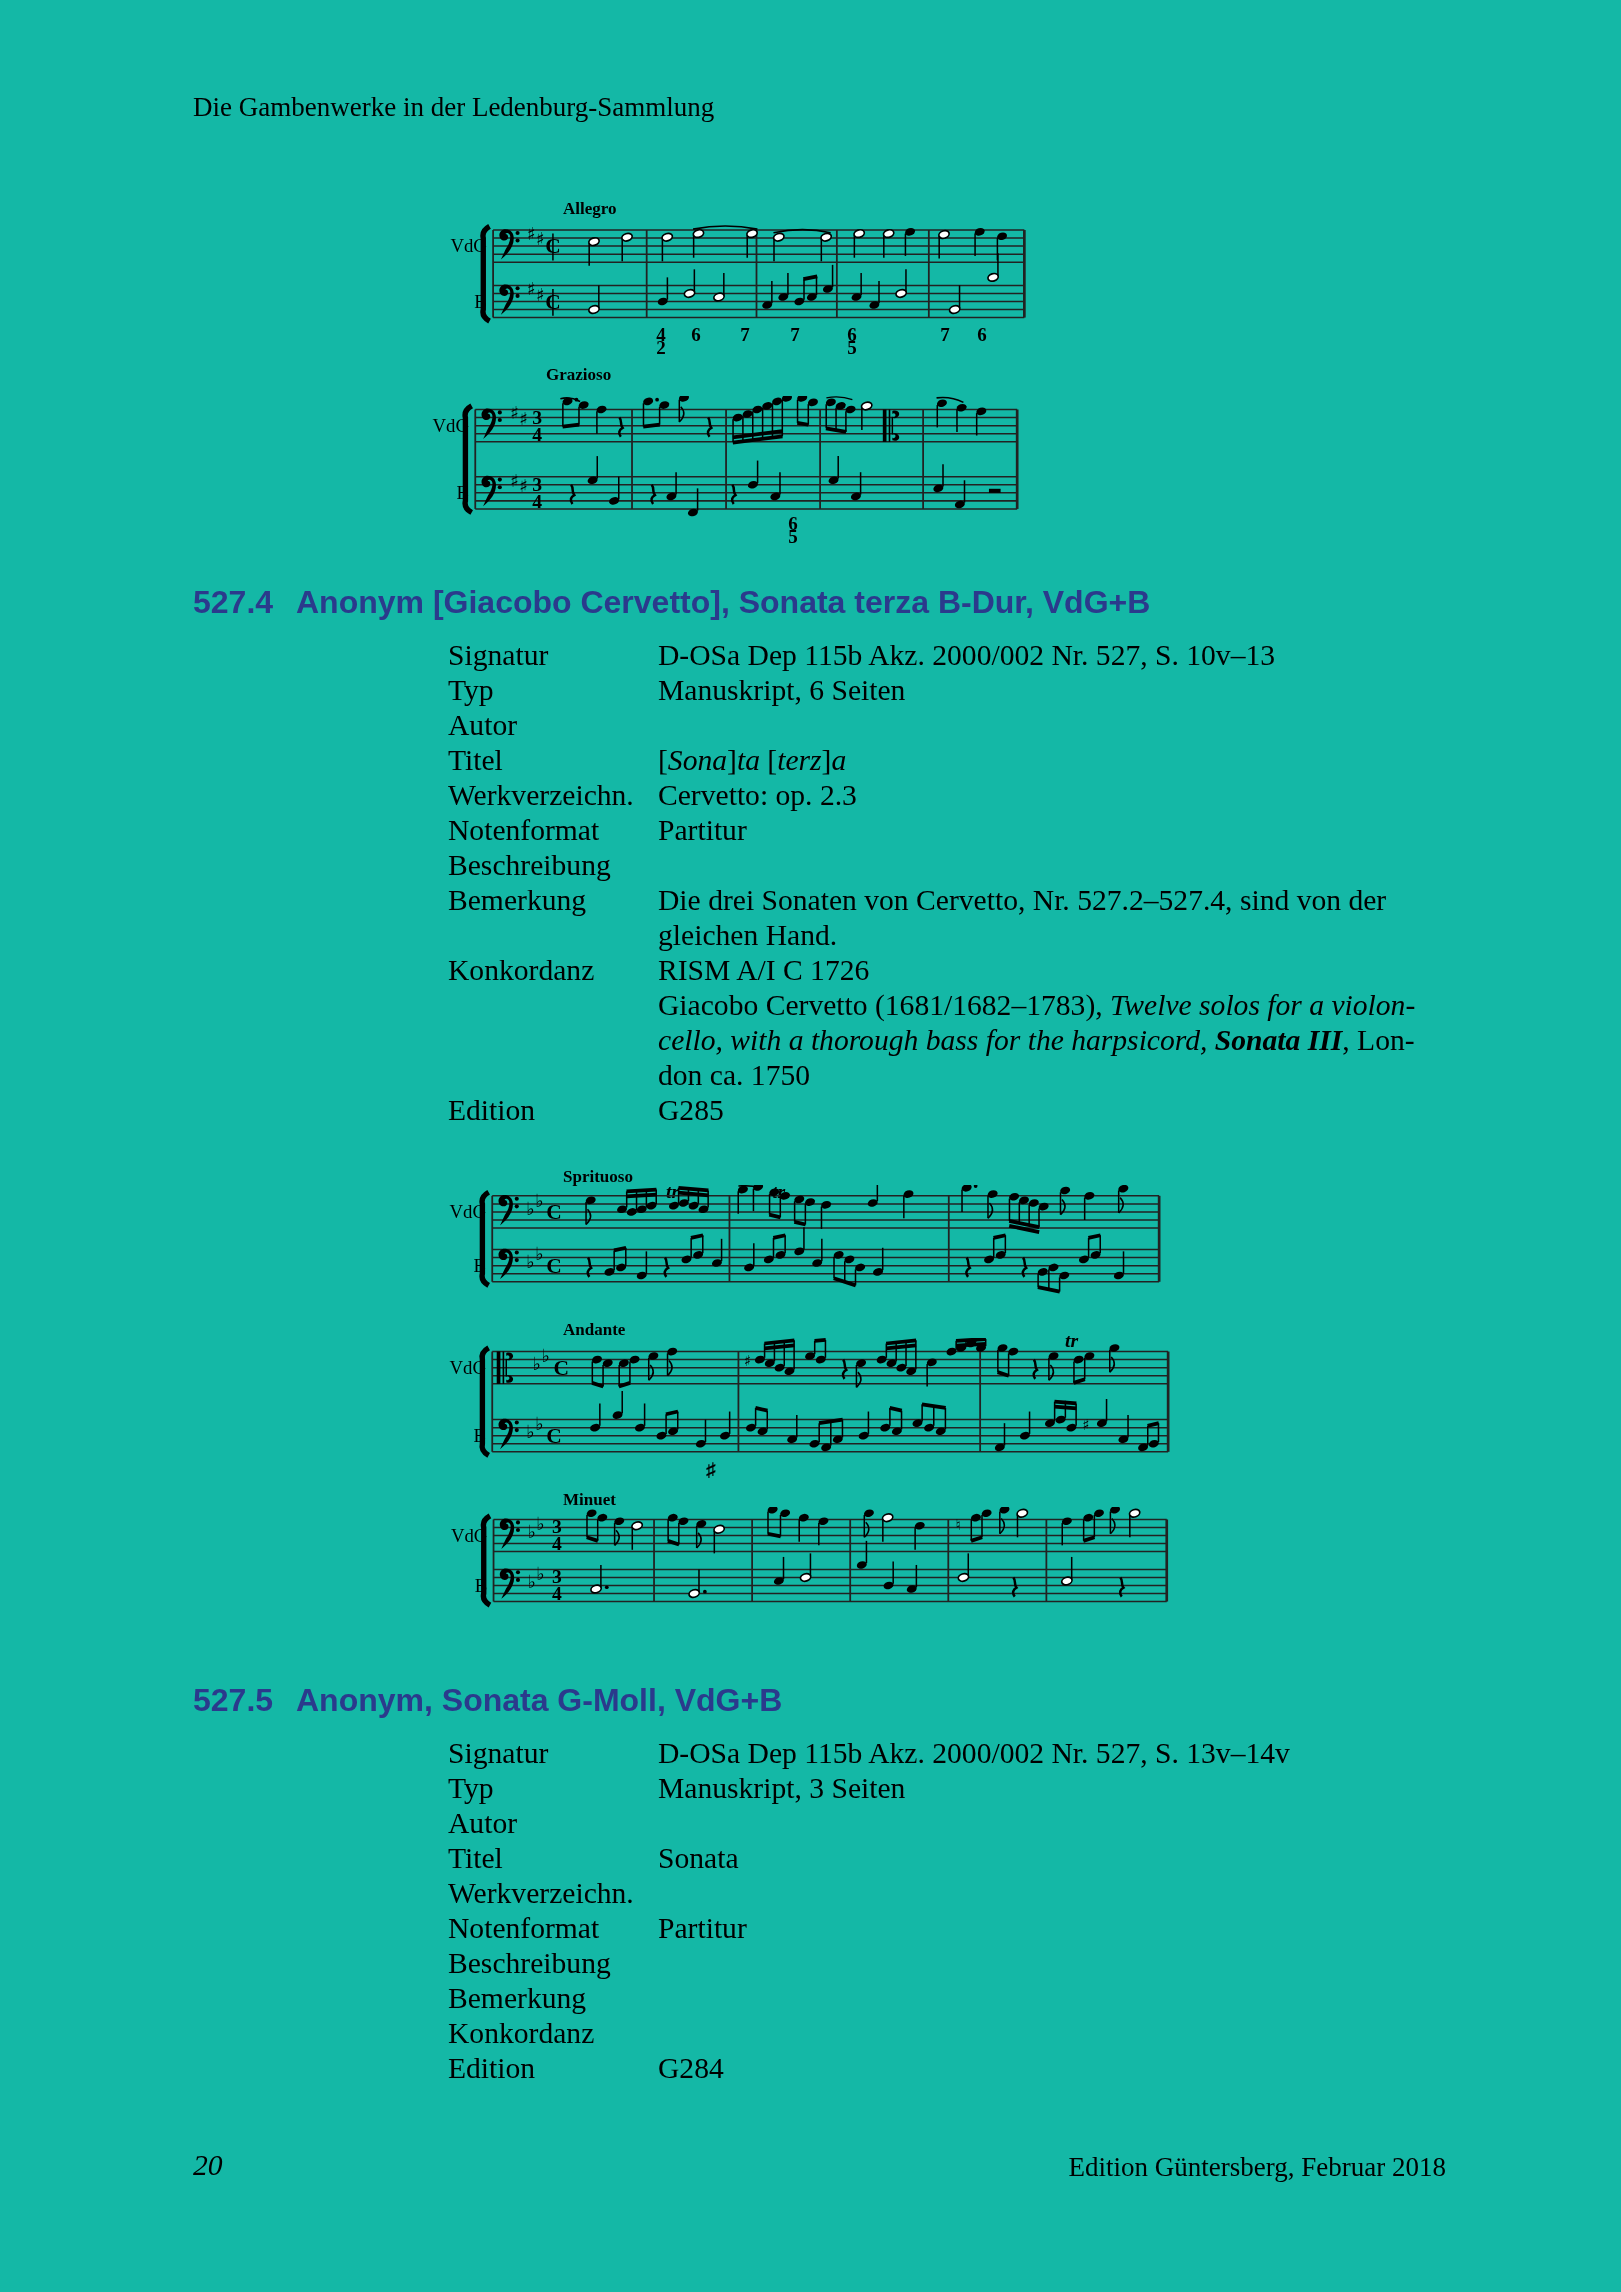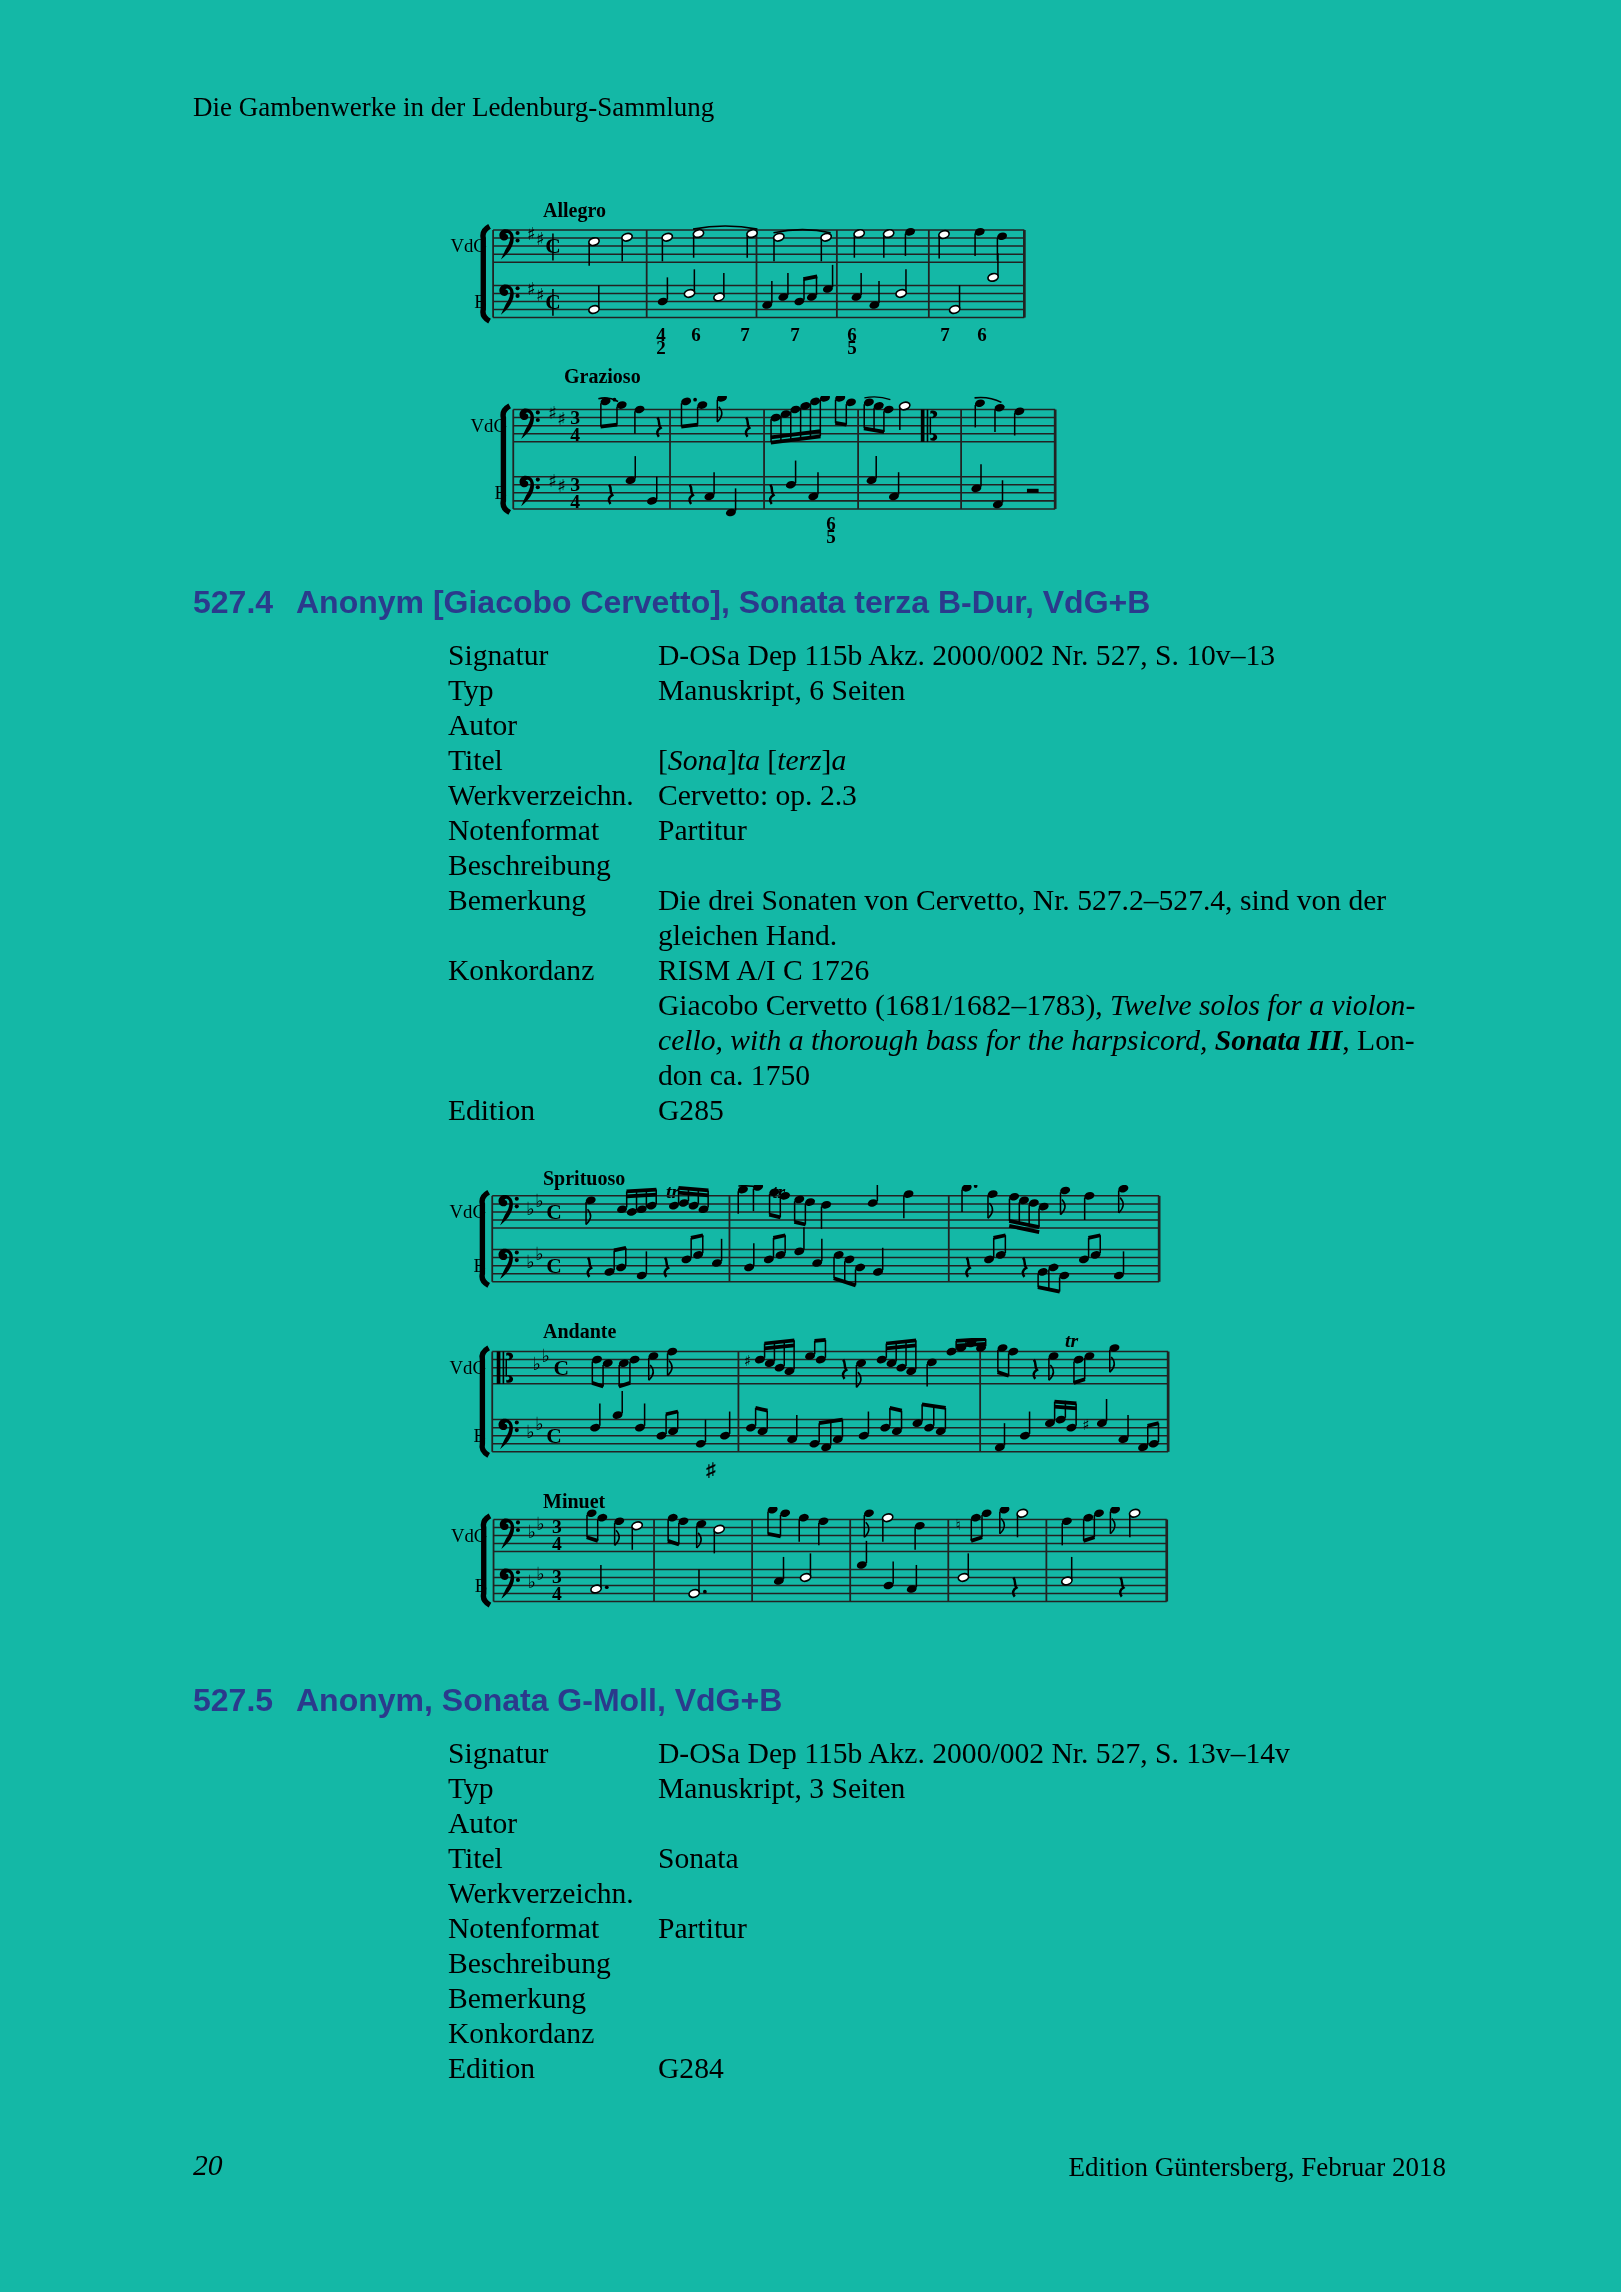"Allegro" .tempo { font-size: 20px -> 17px; margin-left: none -> 20px }
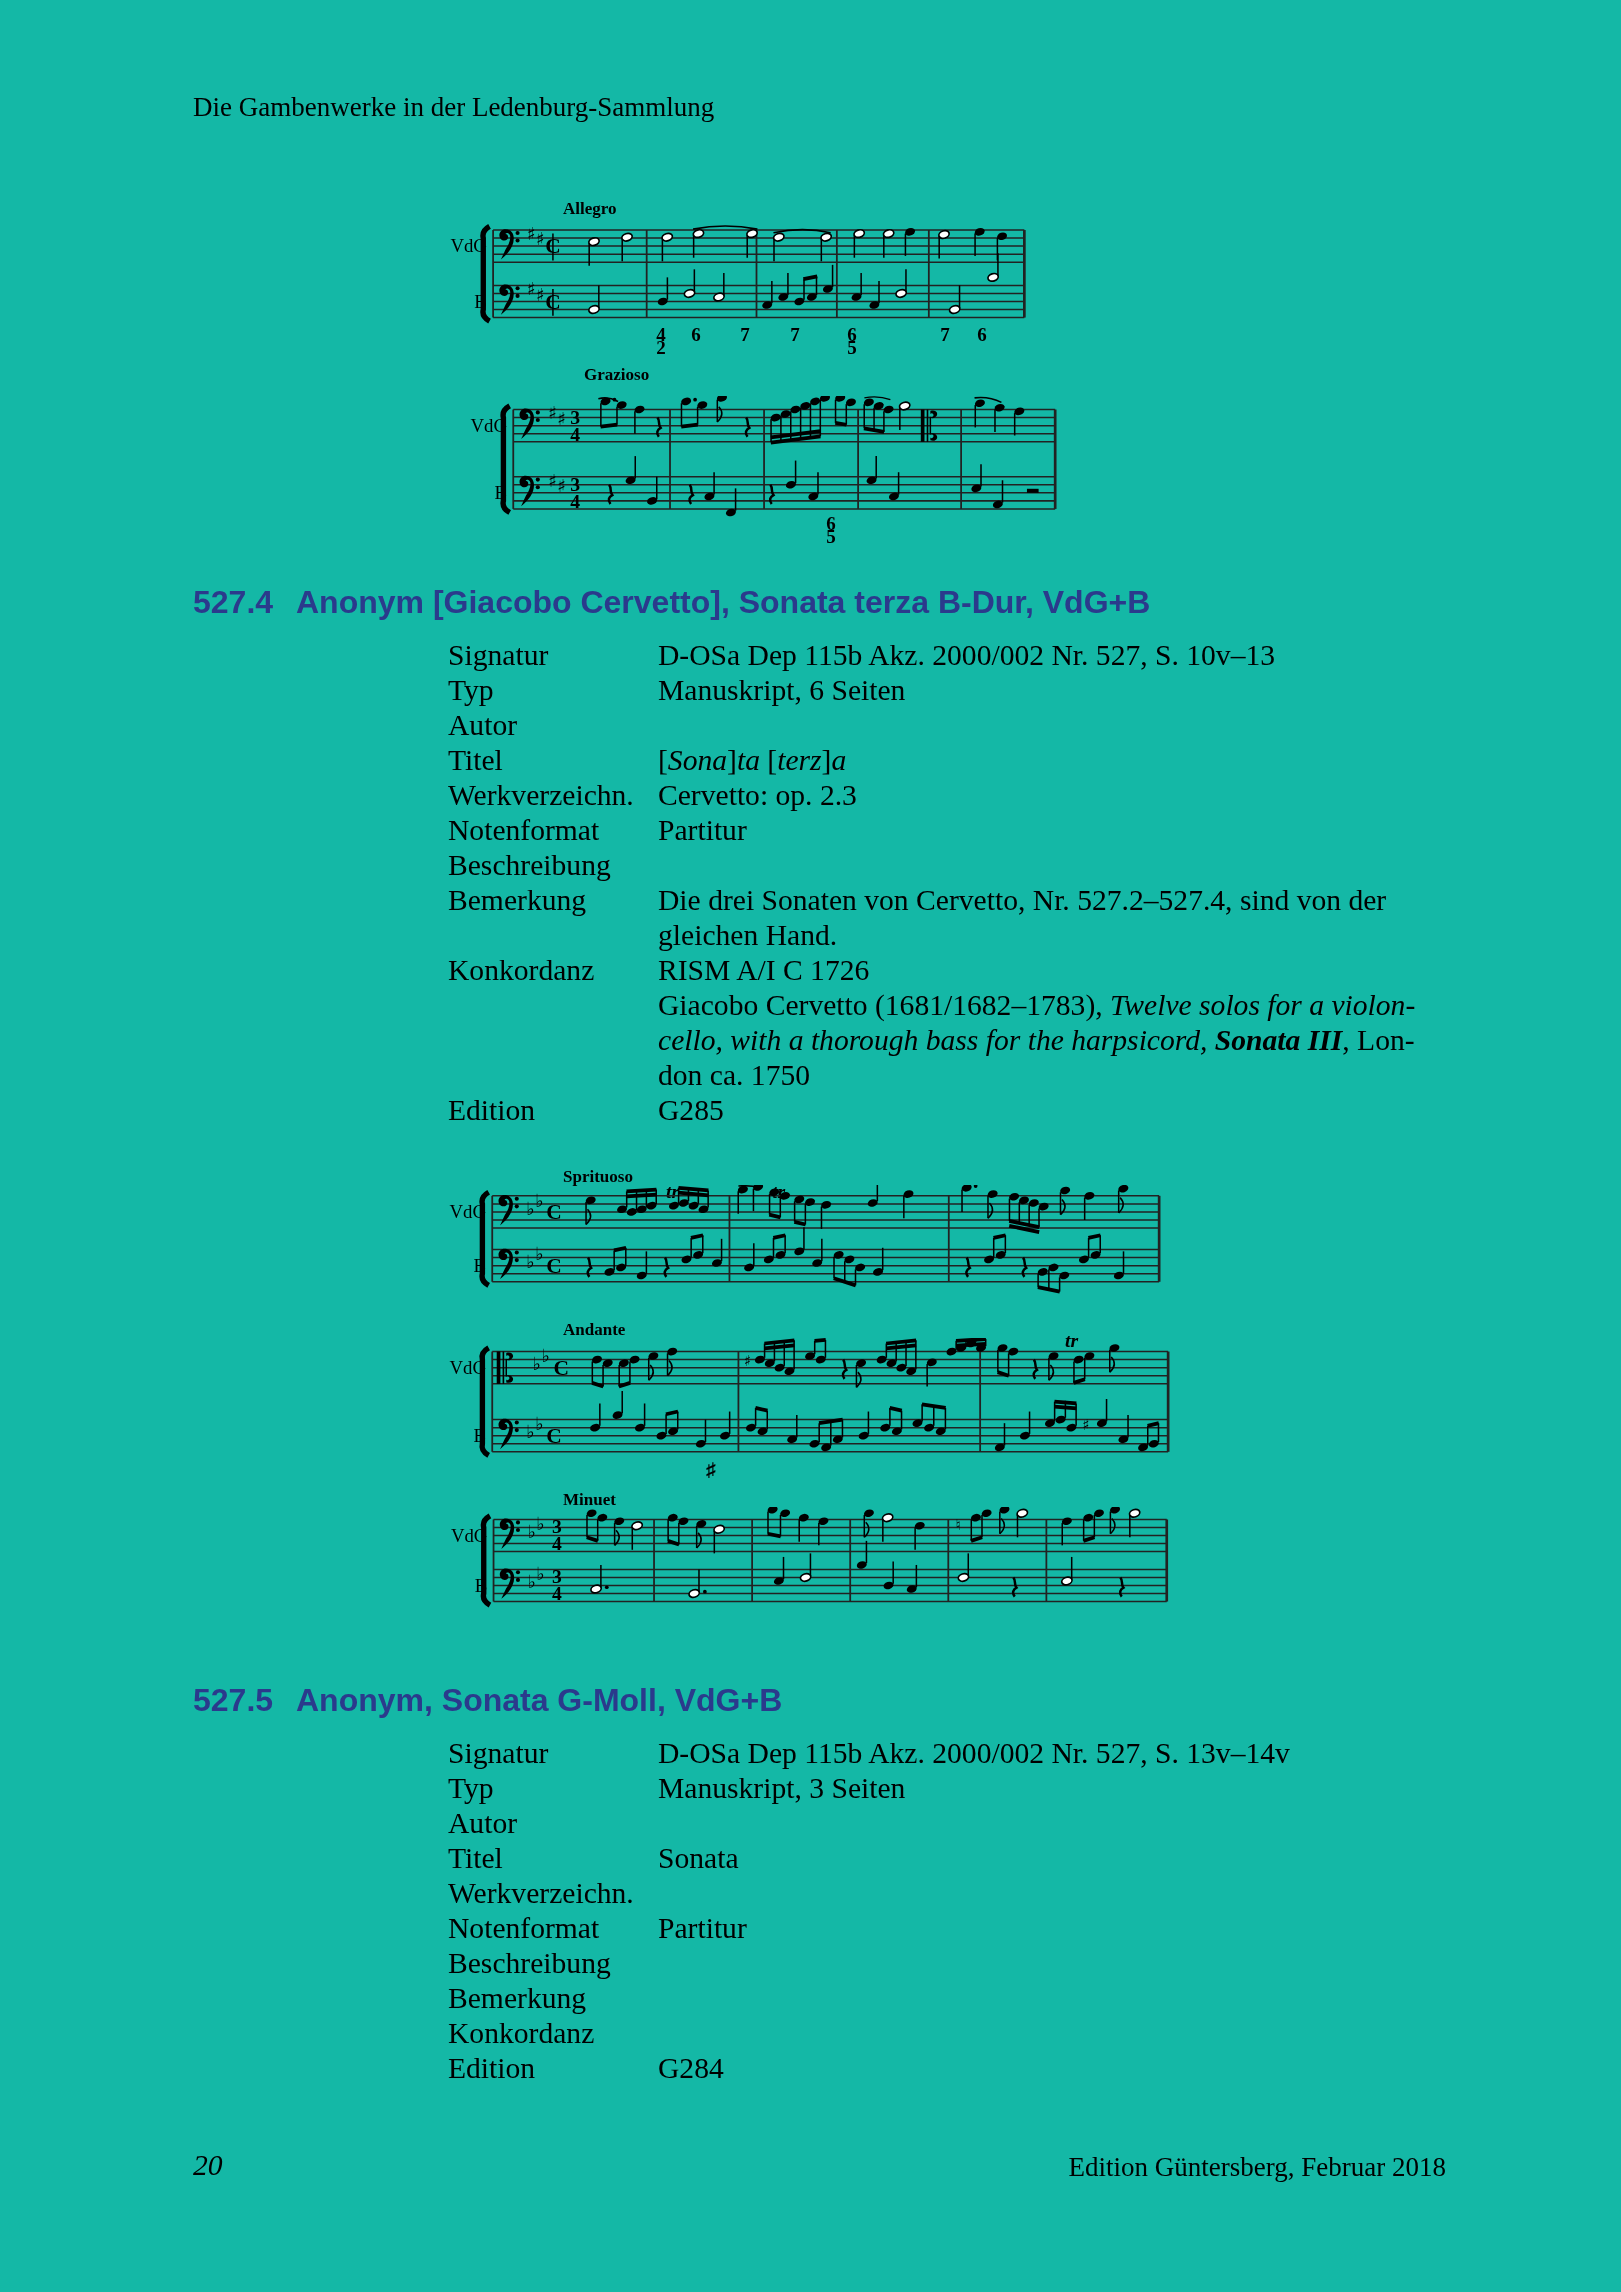"Grazioso" div.abs { left: 464px -> 426px }
